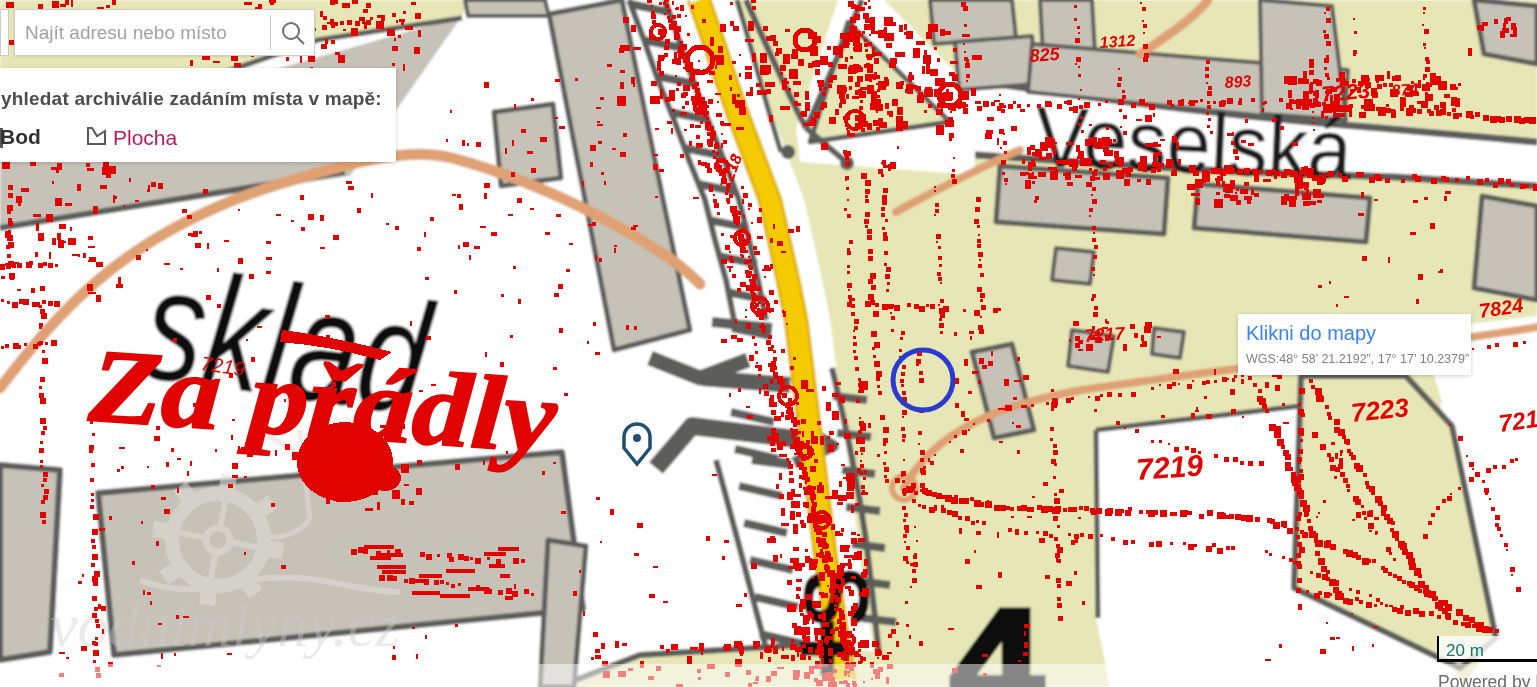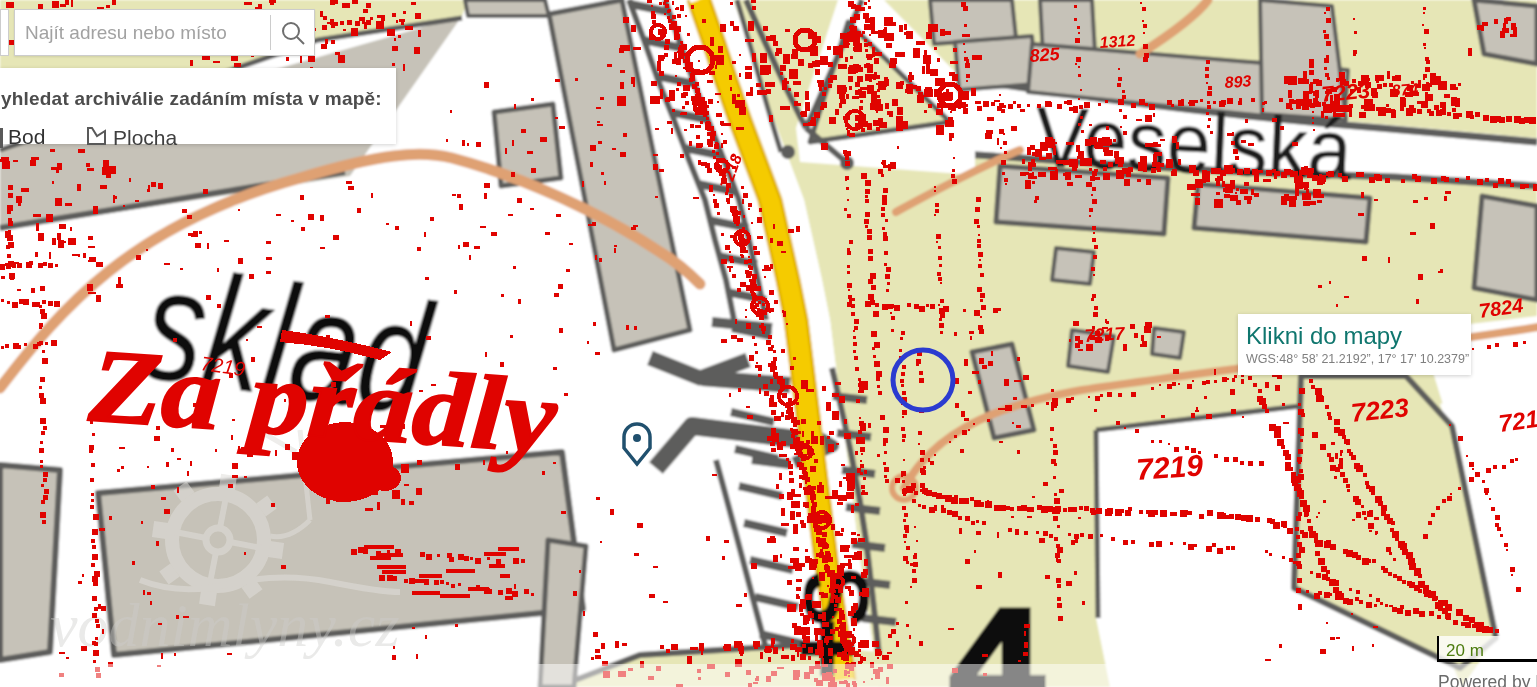"yhledat archiválie zadáním místa v" div.ui { height: 76px -> 94px }
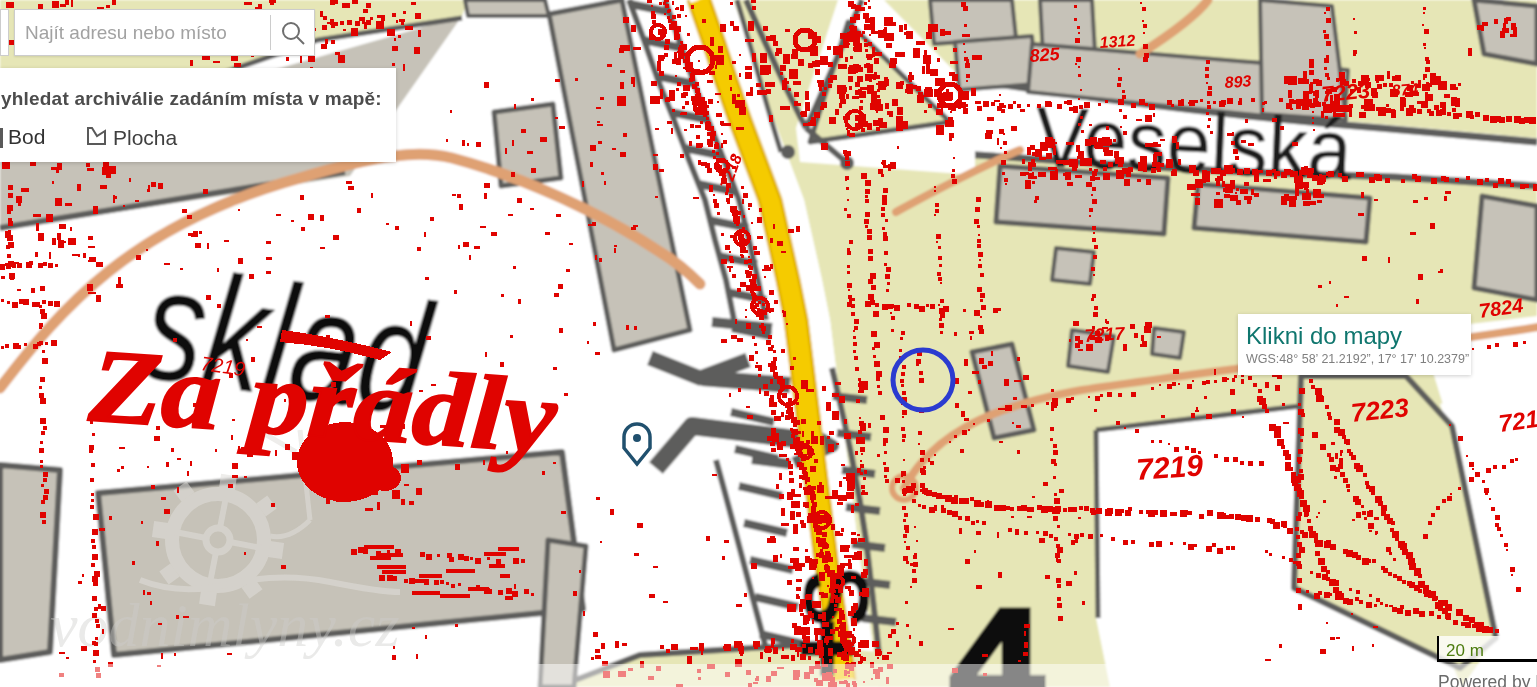"Bod" div { font-weight: normal -> bold; left: 8px -> 0 }
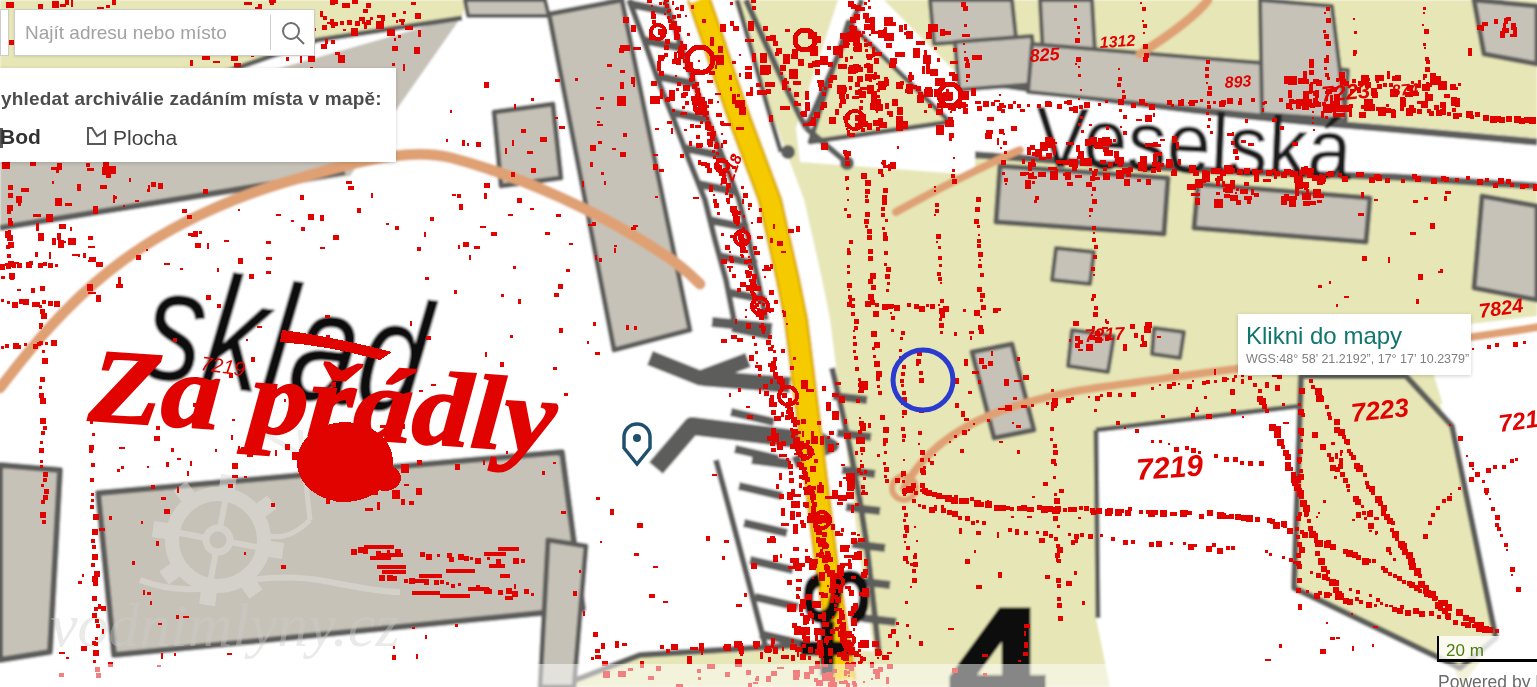"Plocha" div { color: #404040 -> #be185d }
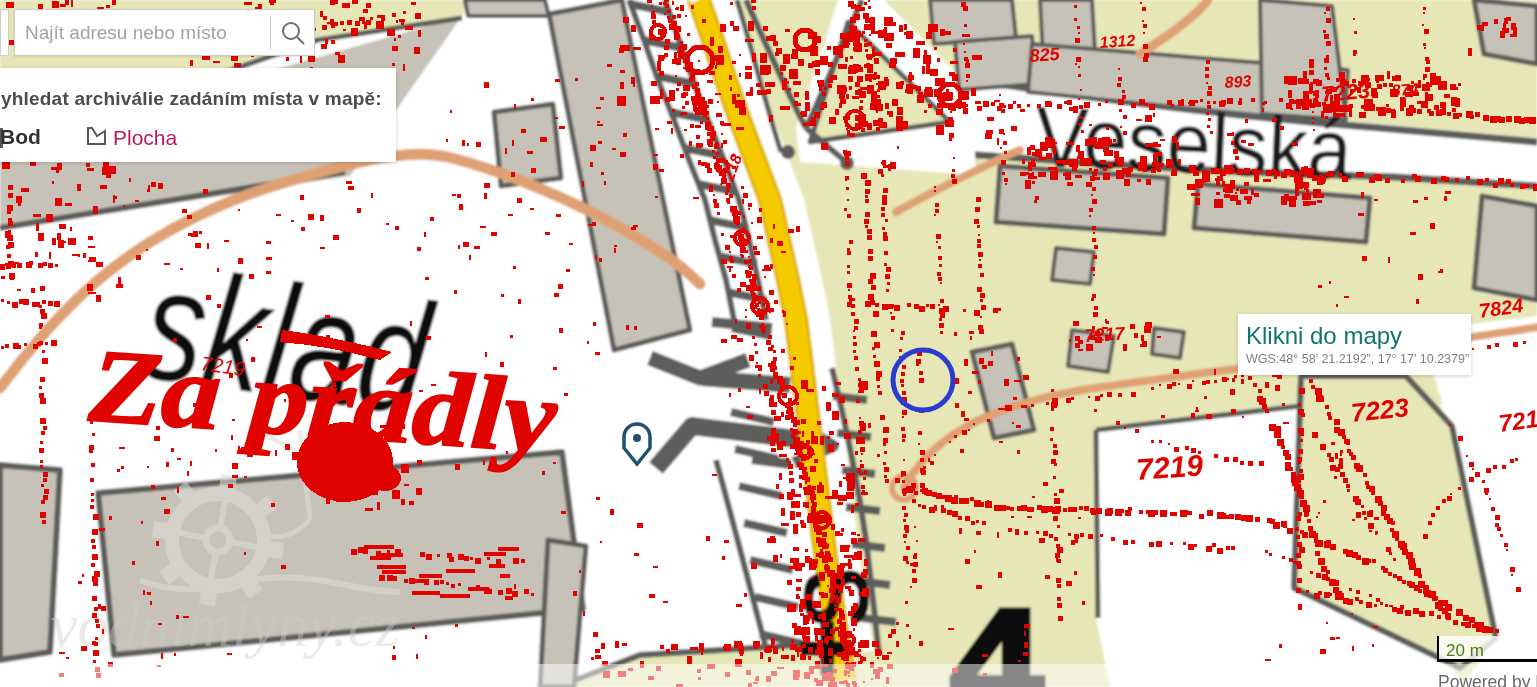"Klikni do mapy" div { color: #0f766e -> #3b82f6; font-size: 24px -> 20px }
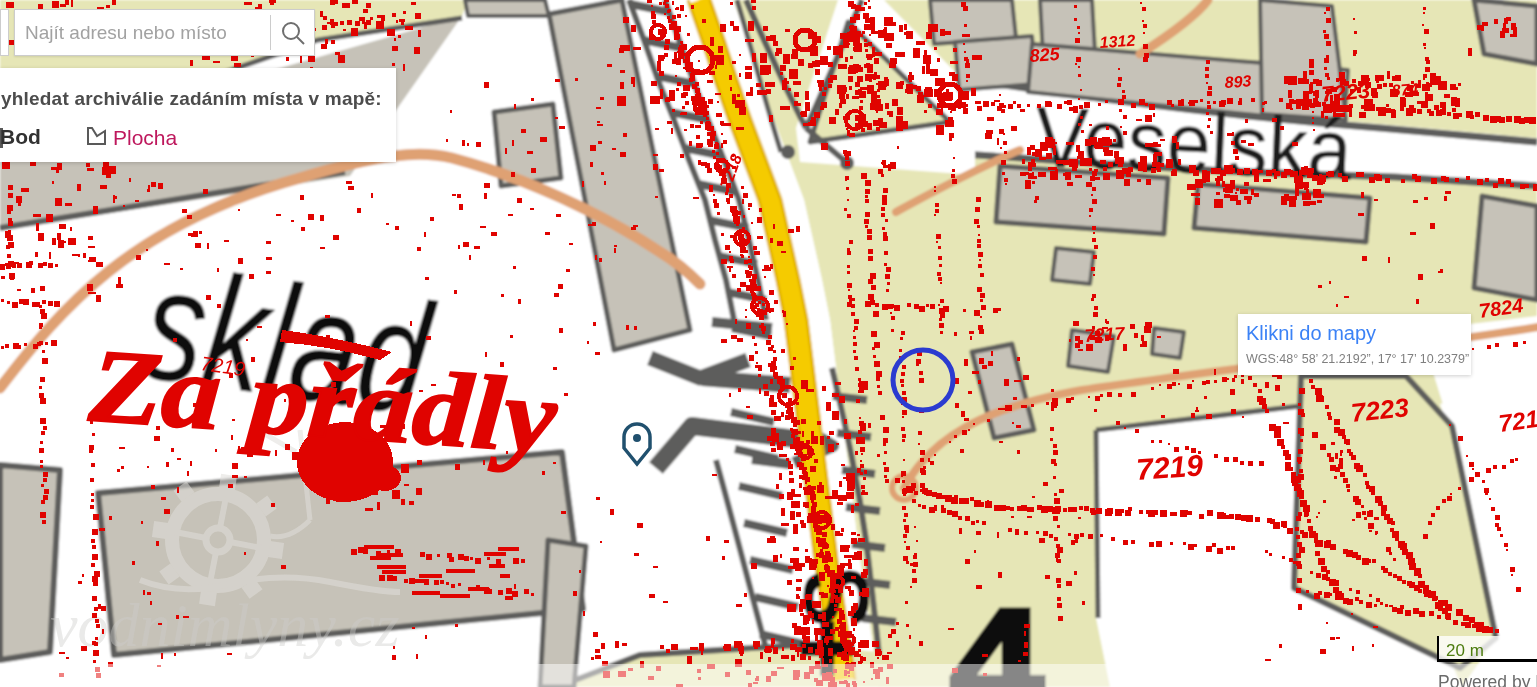"20 m" div { color: #4d7c0f -> #0f766e }
